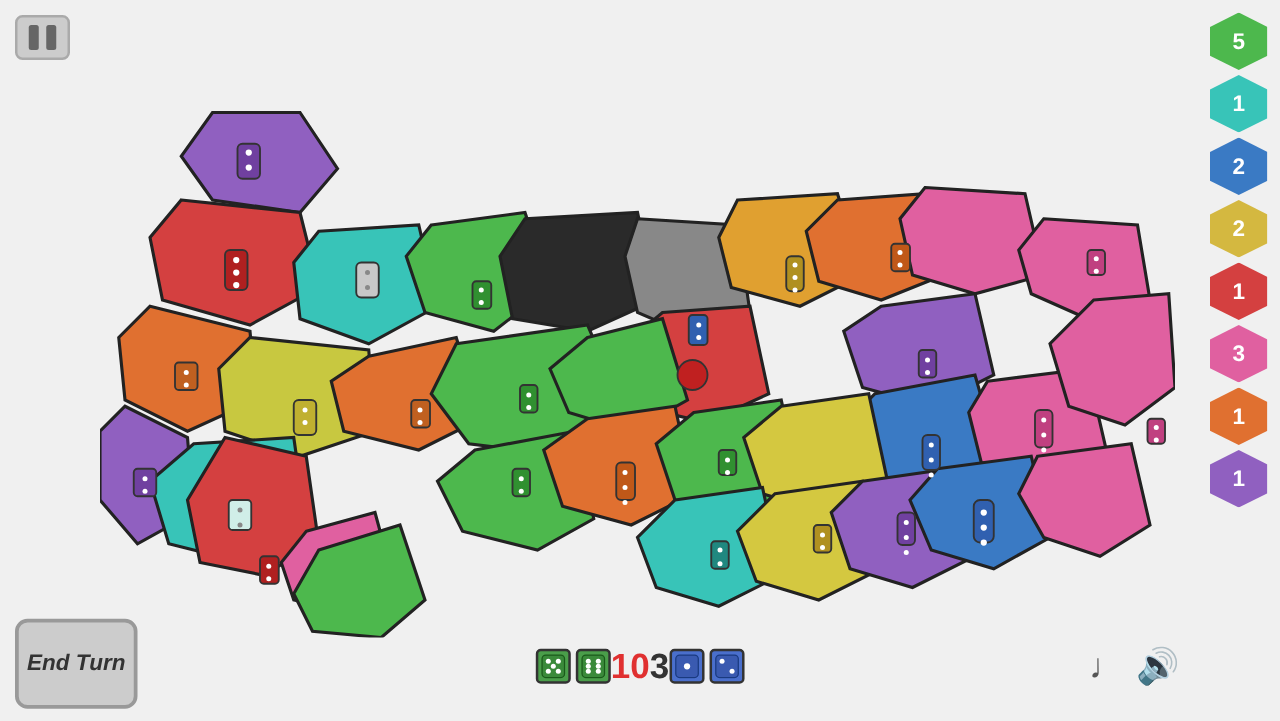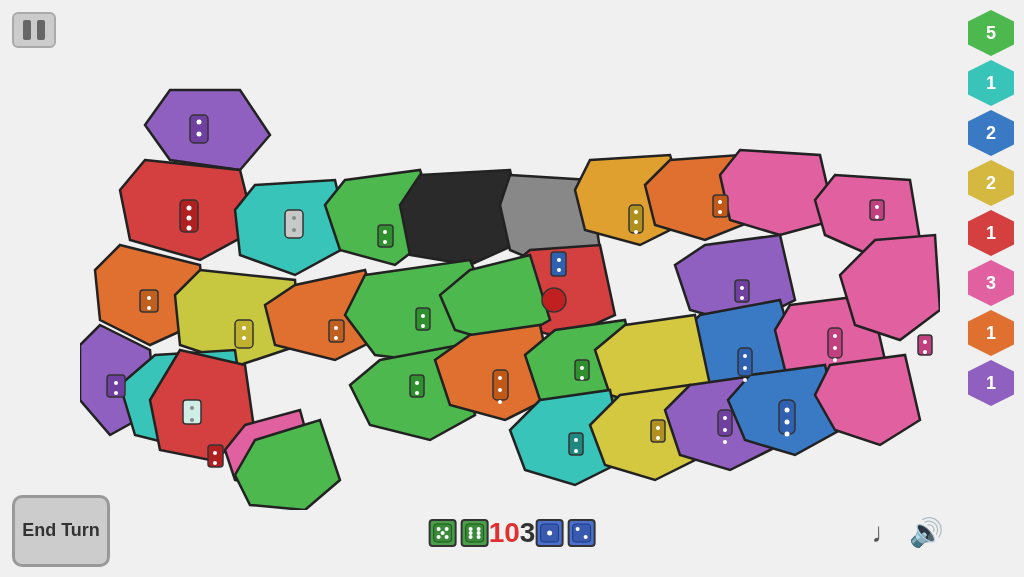"End Turn" #end-turn-btn { font-style: none -> italic }
